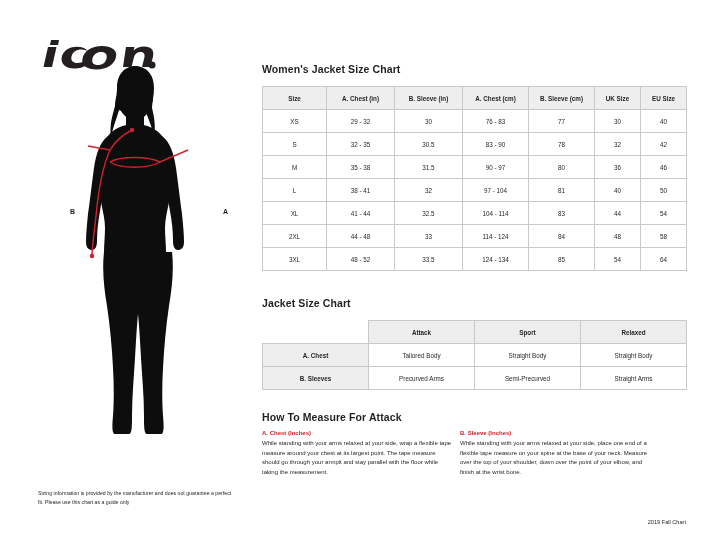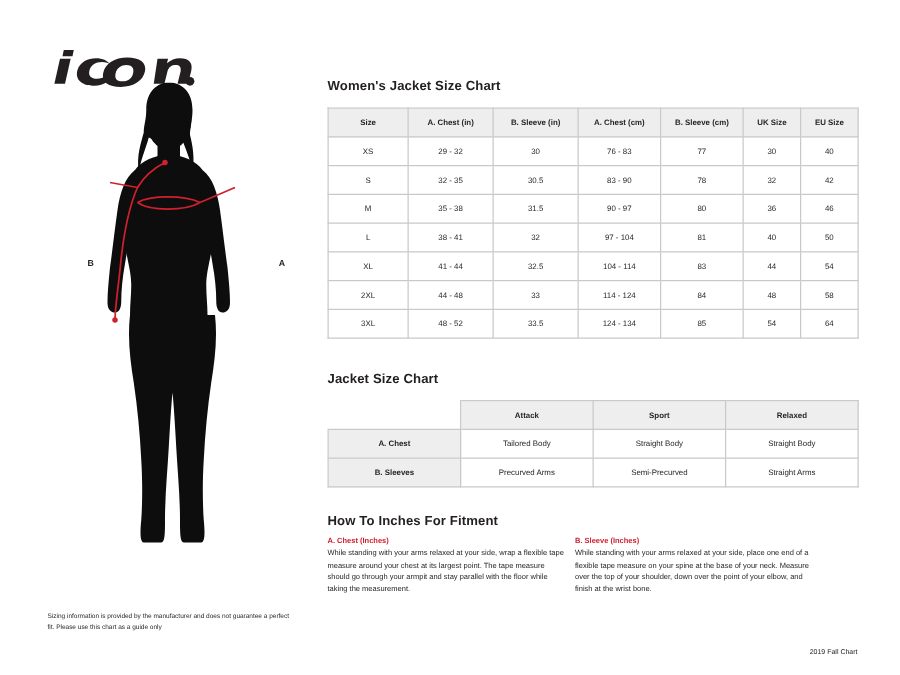"How To Inches For Fitment" div.section-title { text: Inches For Fitment -> Measure For Attack }
